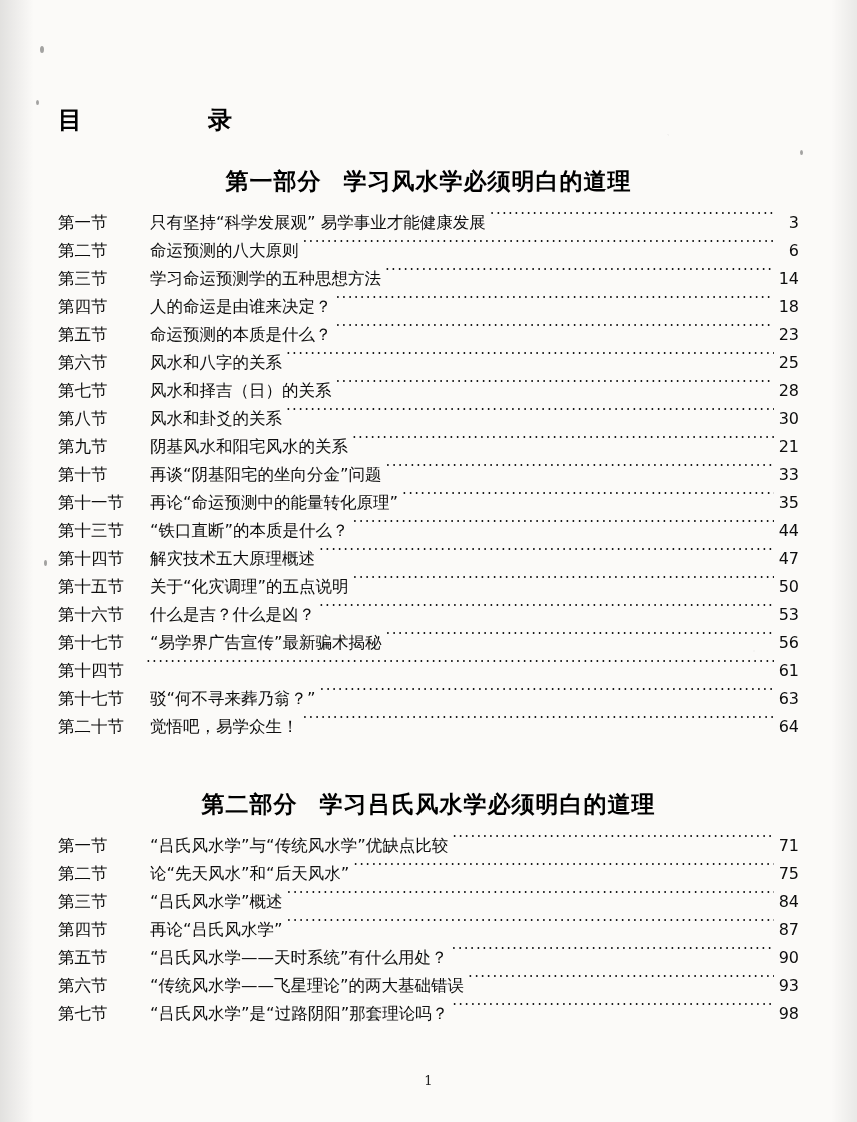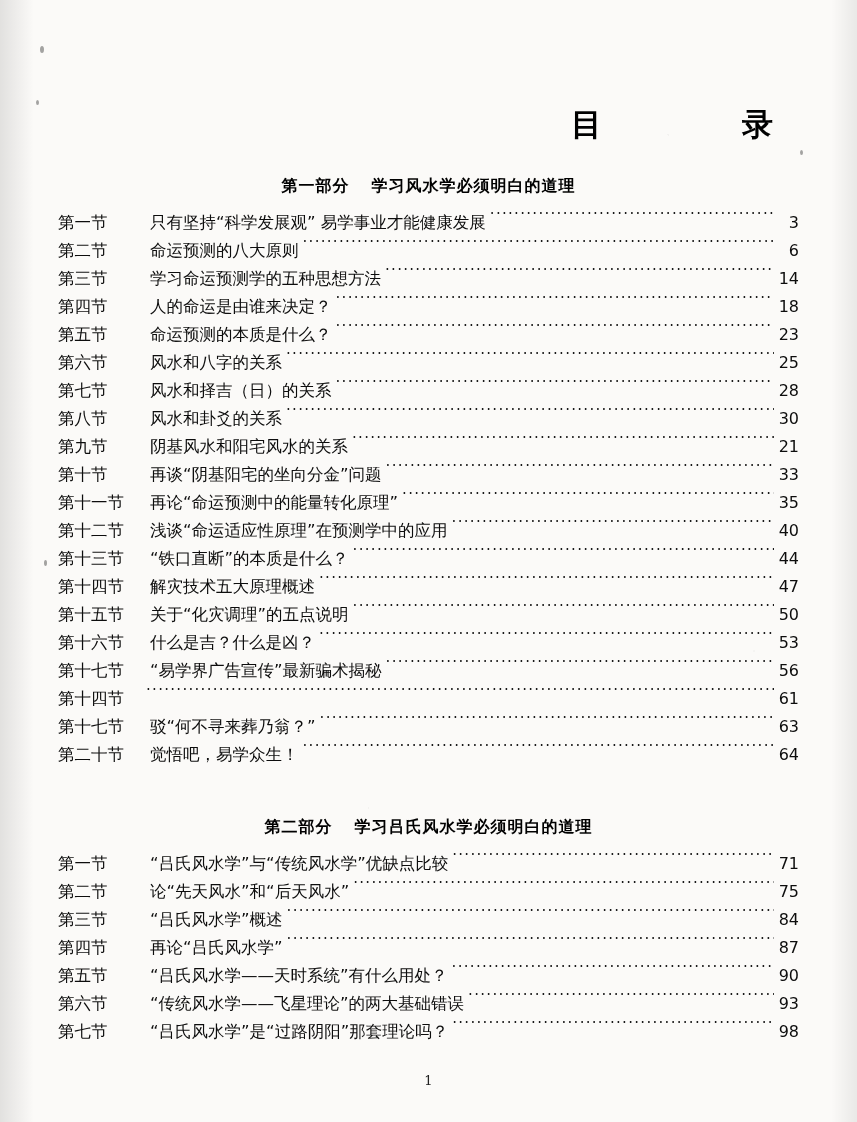"目 录" .doc-title { font-size: 31px -> 24px; text-align: right -> left }
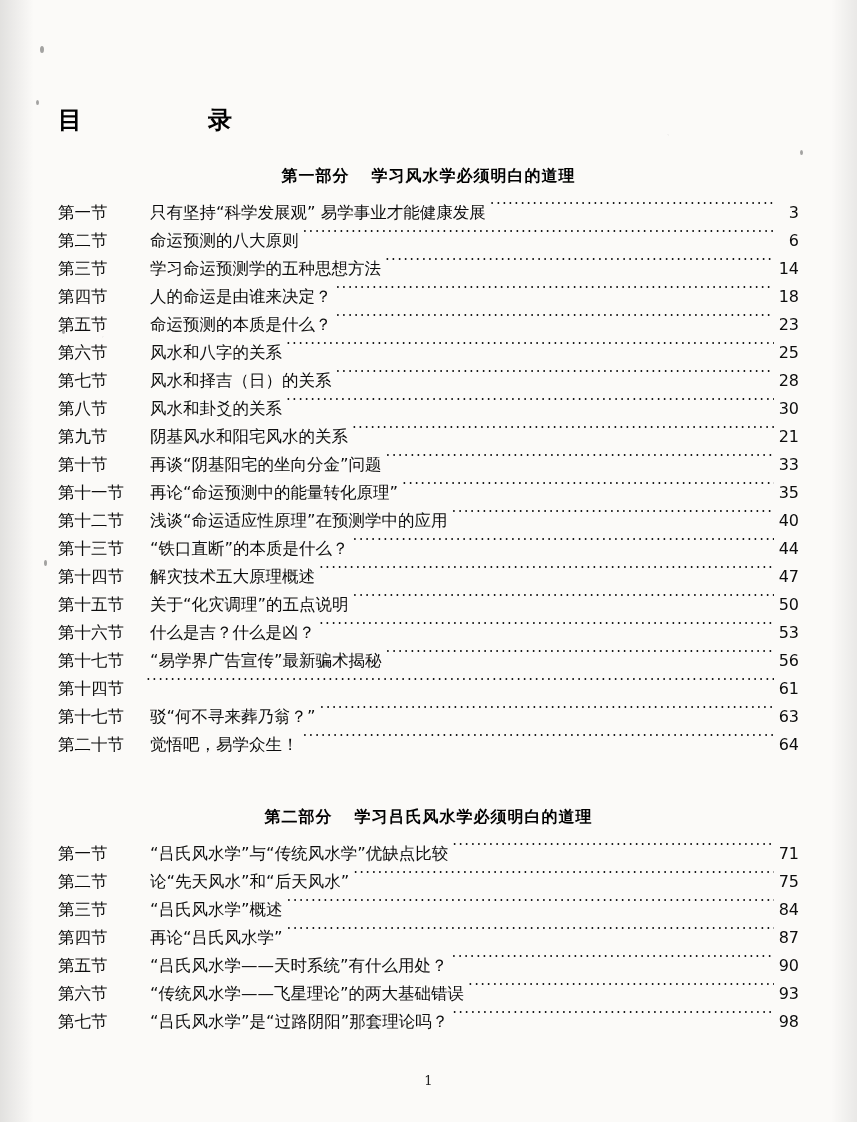"第一部分 学习风水学必须明白的道理" .part-heading { font-size: 16px -> 23px }
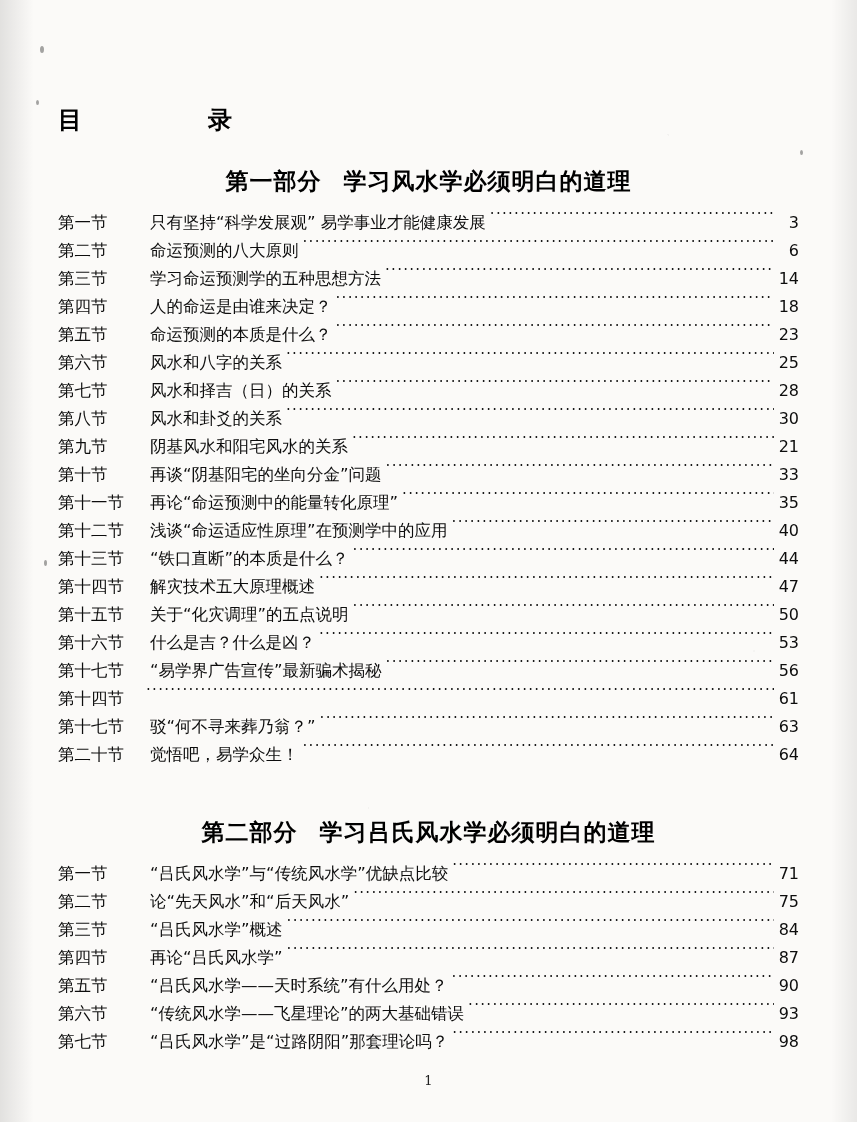"第十二节" li.toc-row { html: <li> <span>第十二节</span> <span>浅谈“命运适应性原理”在预测学中的应用</span> <span></span> <span>40</span> </li> -> none }
